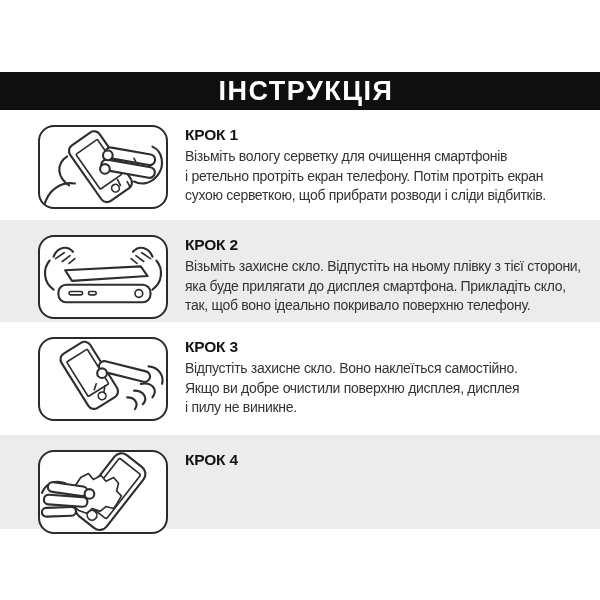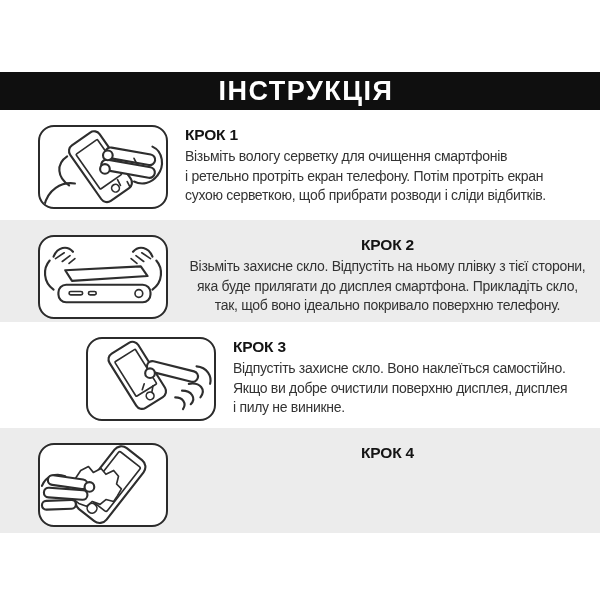"КРОК 2" .step-section.alt { text-align: center -> none }
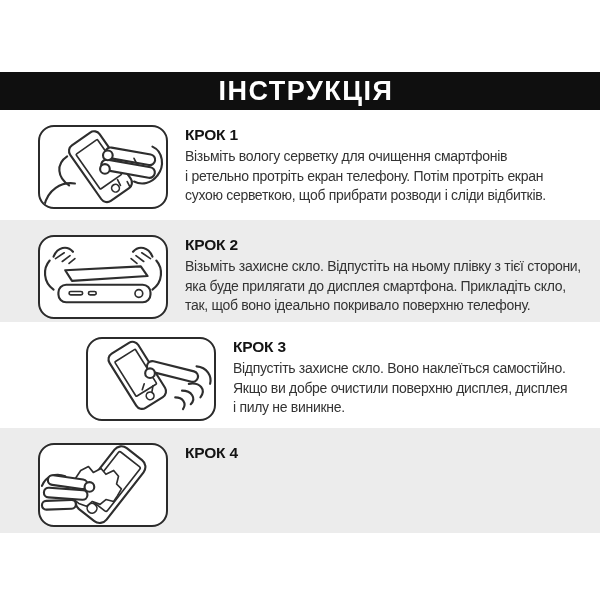"КРОК 3" .s3 { margin-left: 48px -> none }
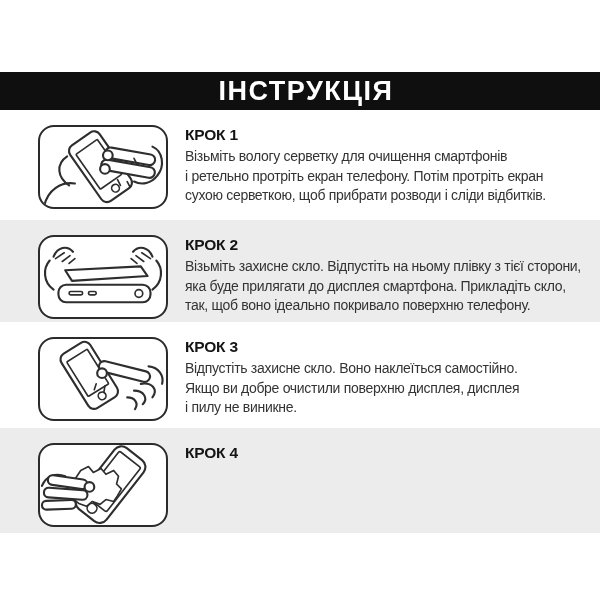"КРОК 4" .s4 { height: 105px -> 94px; margin-top: none -> 7px }
